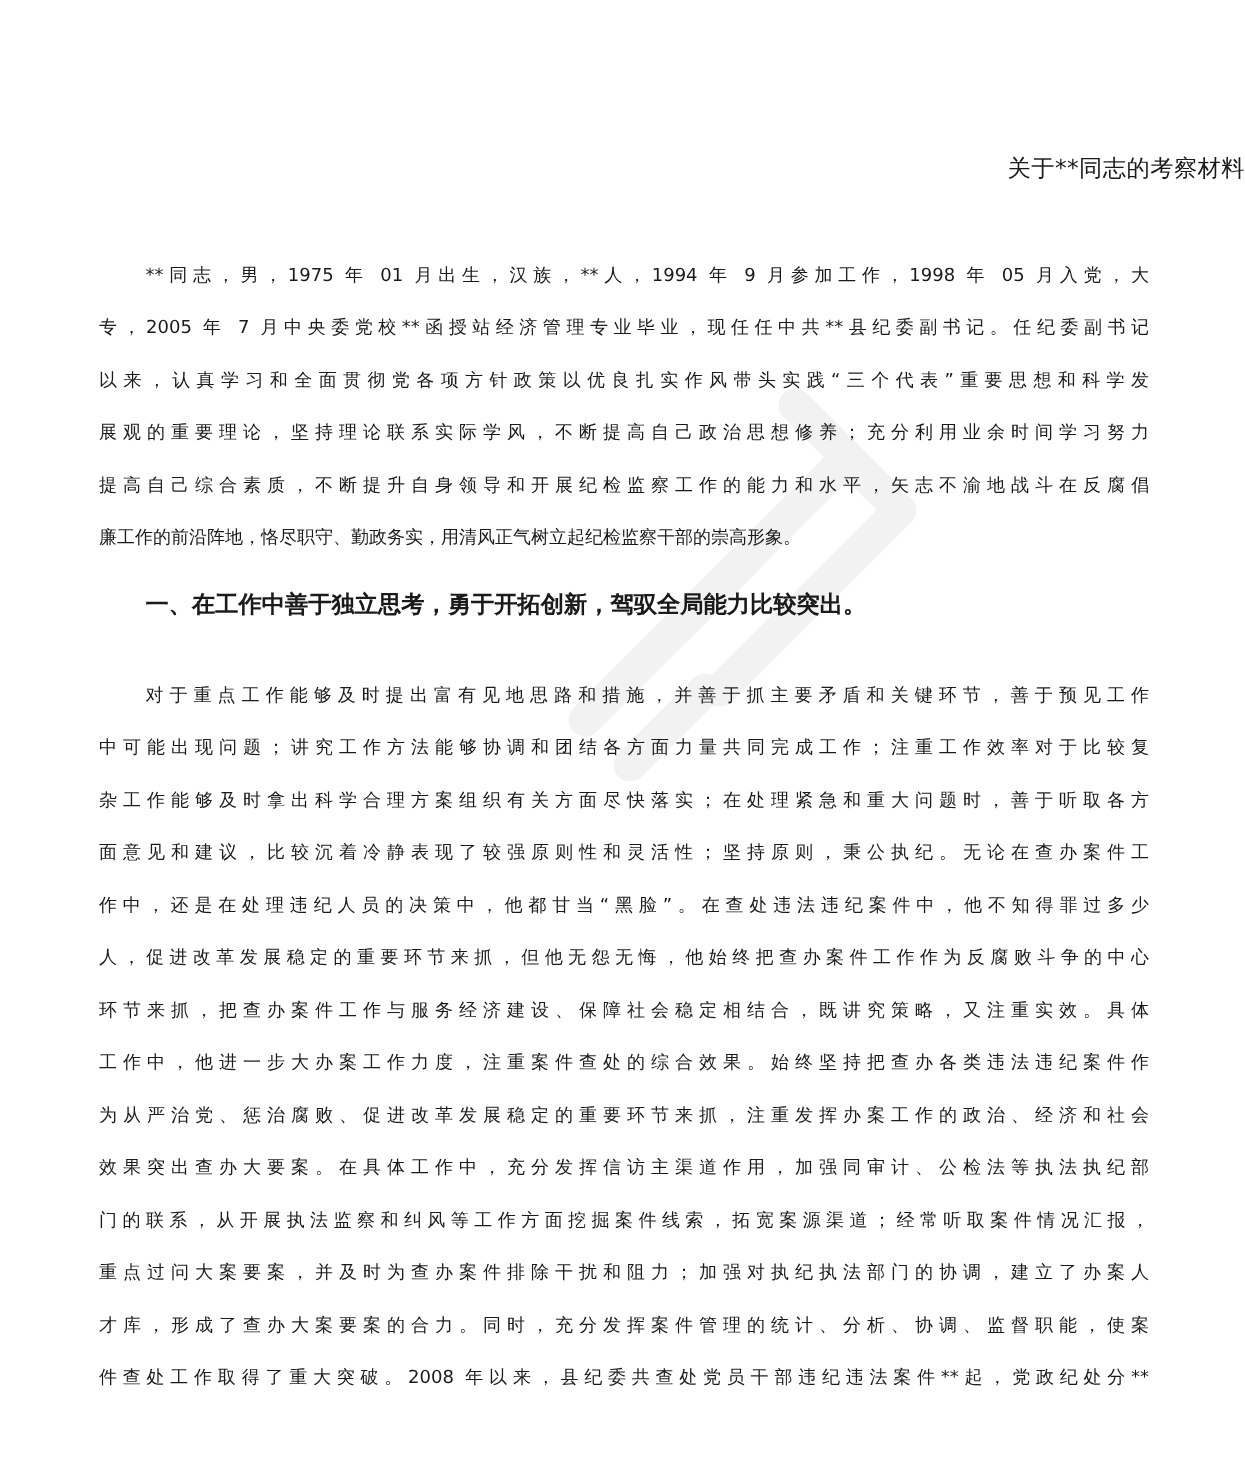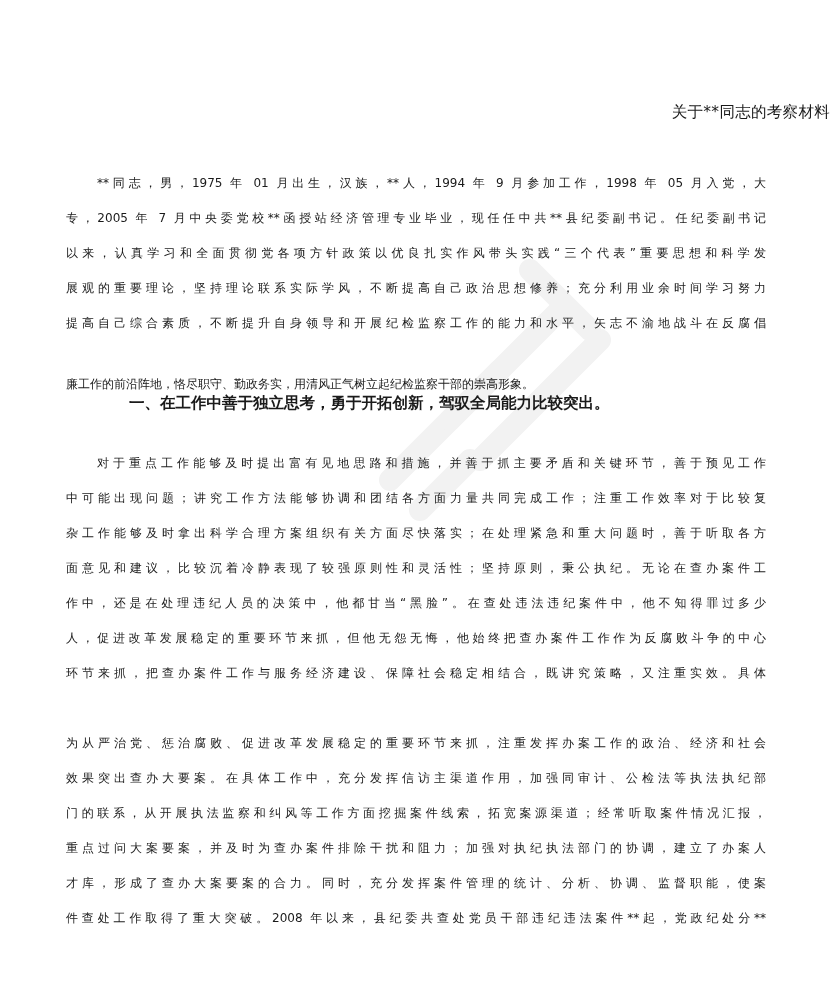"廉工作的前沿阵地，恪尽职守、勤政务实，用清风正气树立起纪检监察干部的崇高形象。" .line.last { margin-top: 26px -> none }
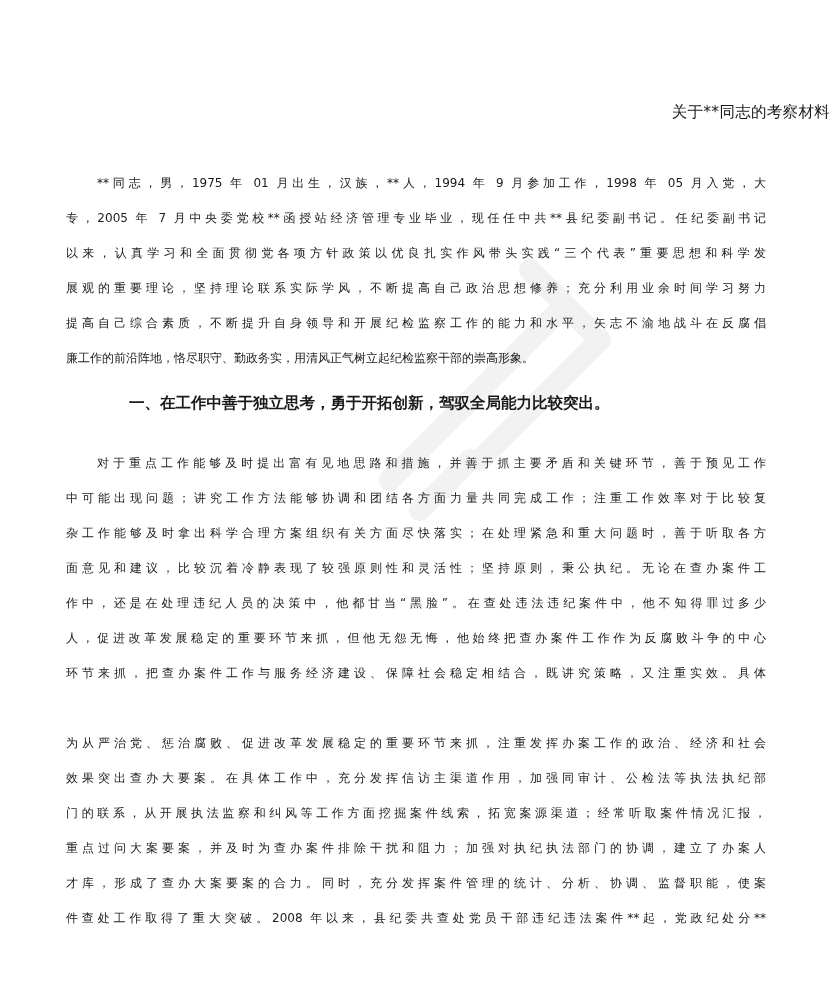"一、在工作中善于独立思考，勇于开拓创新，驾驭全局能力比较突出。" .heading { margin-left: 32px -> none }
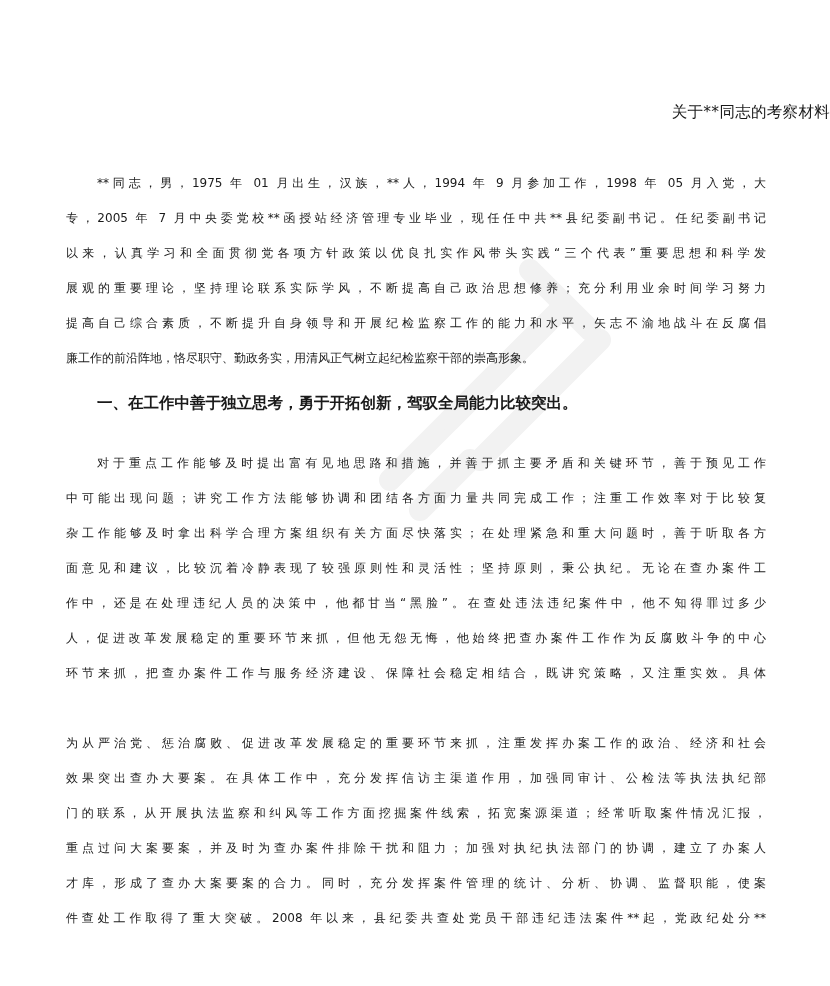"工作中，他进一步大办案工作力度，注重案件查处的综合效果。始终坚持把查办各类违法违" div.line { html: none -> <div>工作中，他进一步大办案工作力度，注重案件查处的综合效果。始终坚持把查办各类违法违纪案件作</div> }
